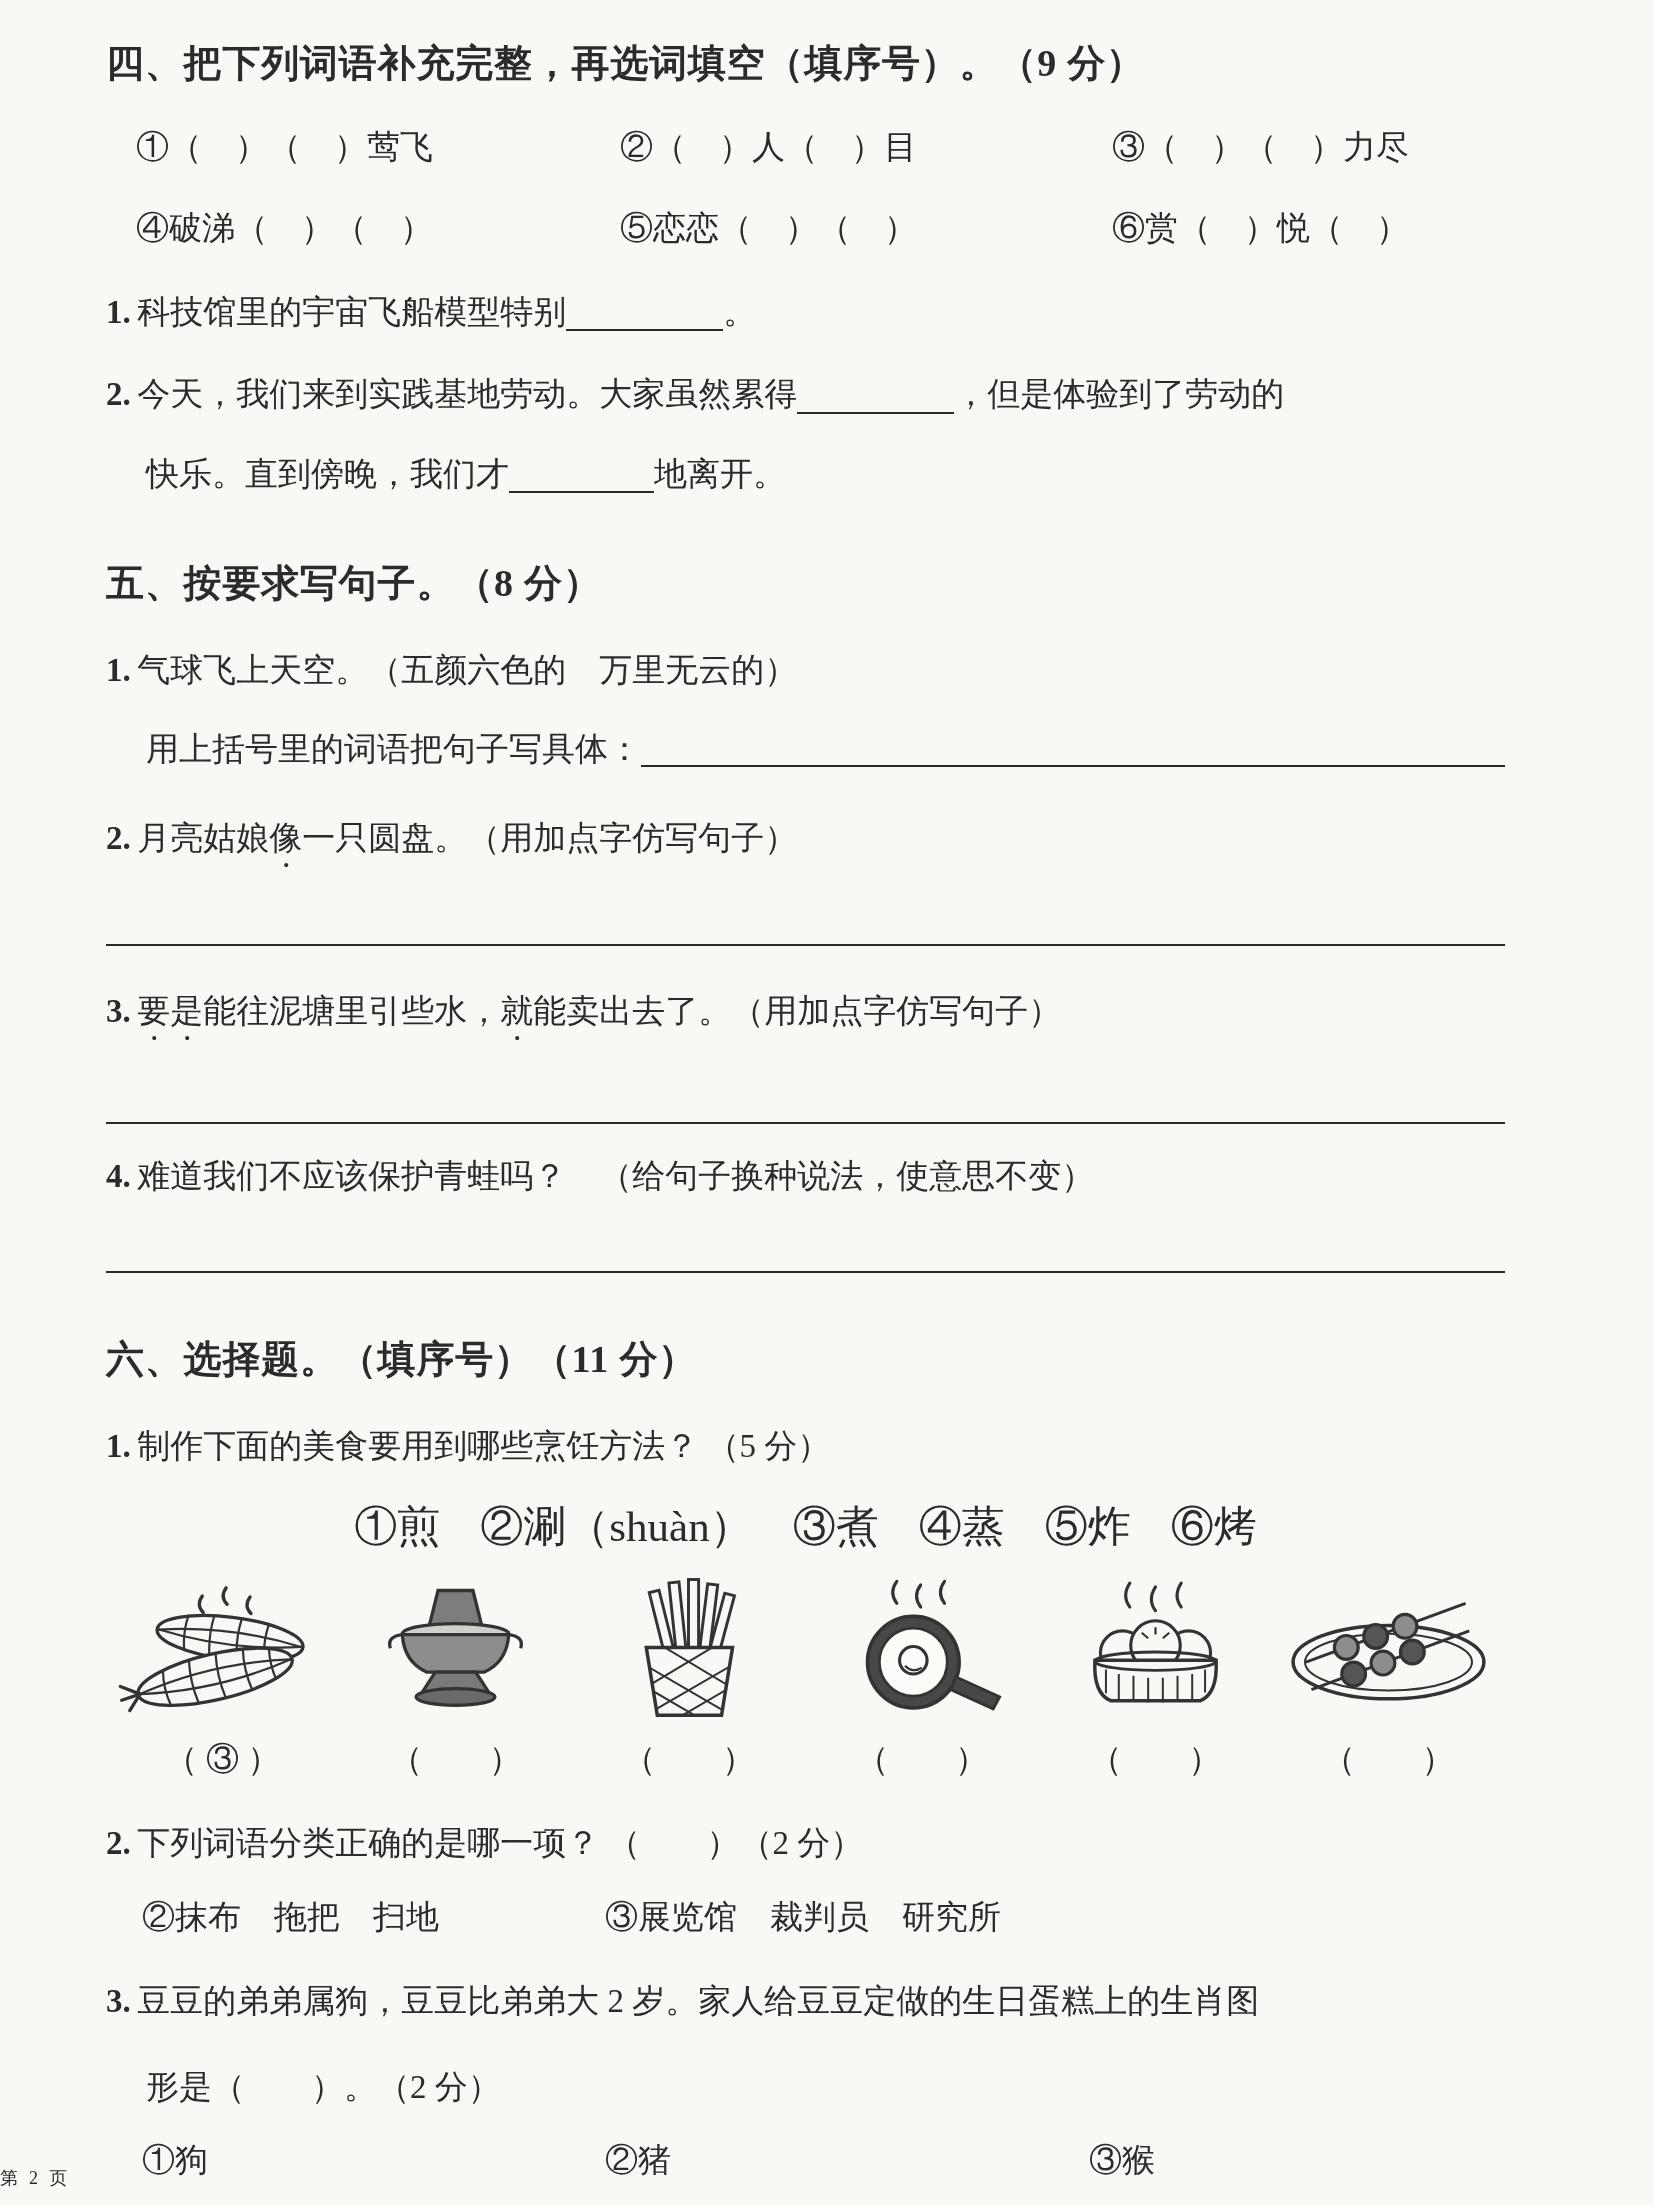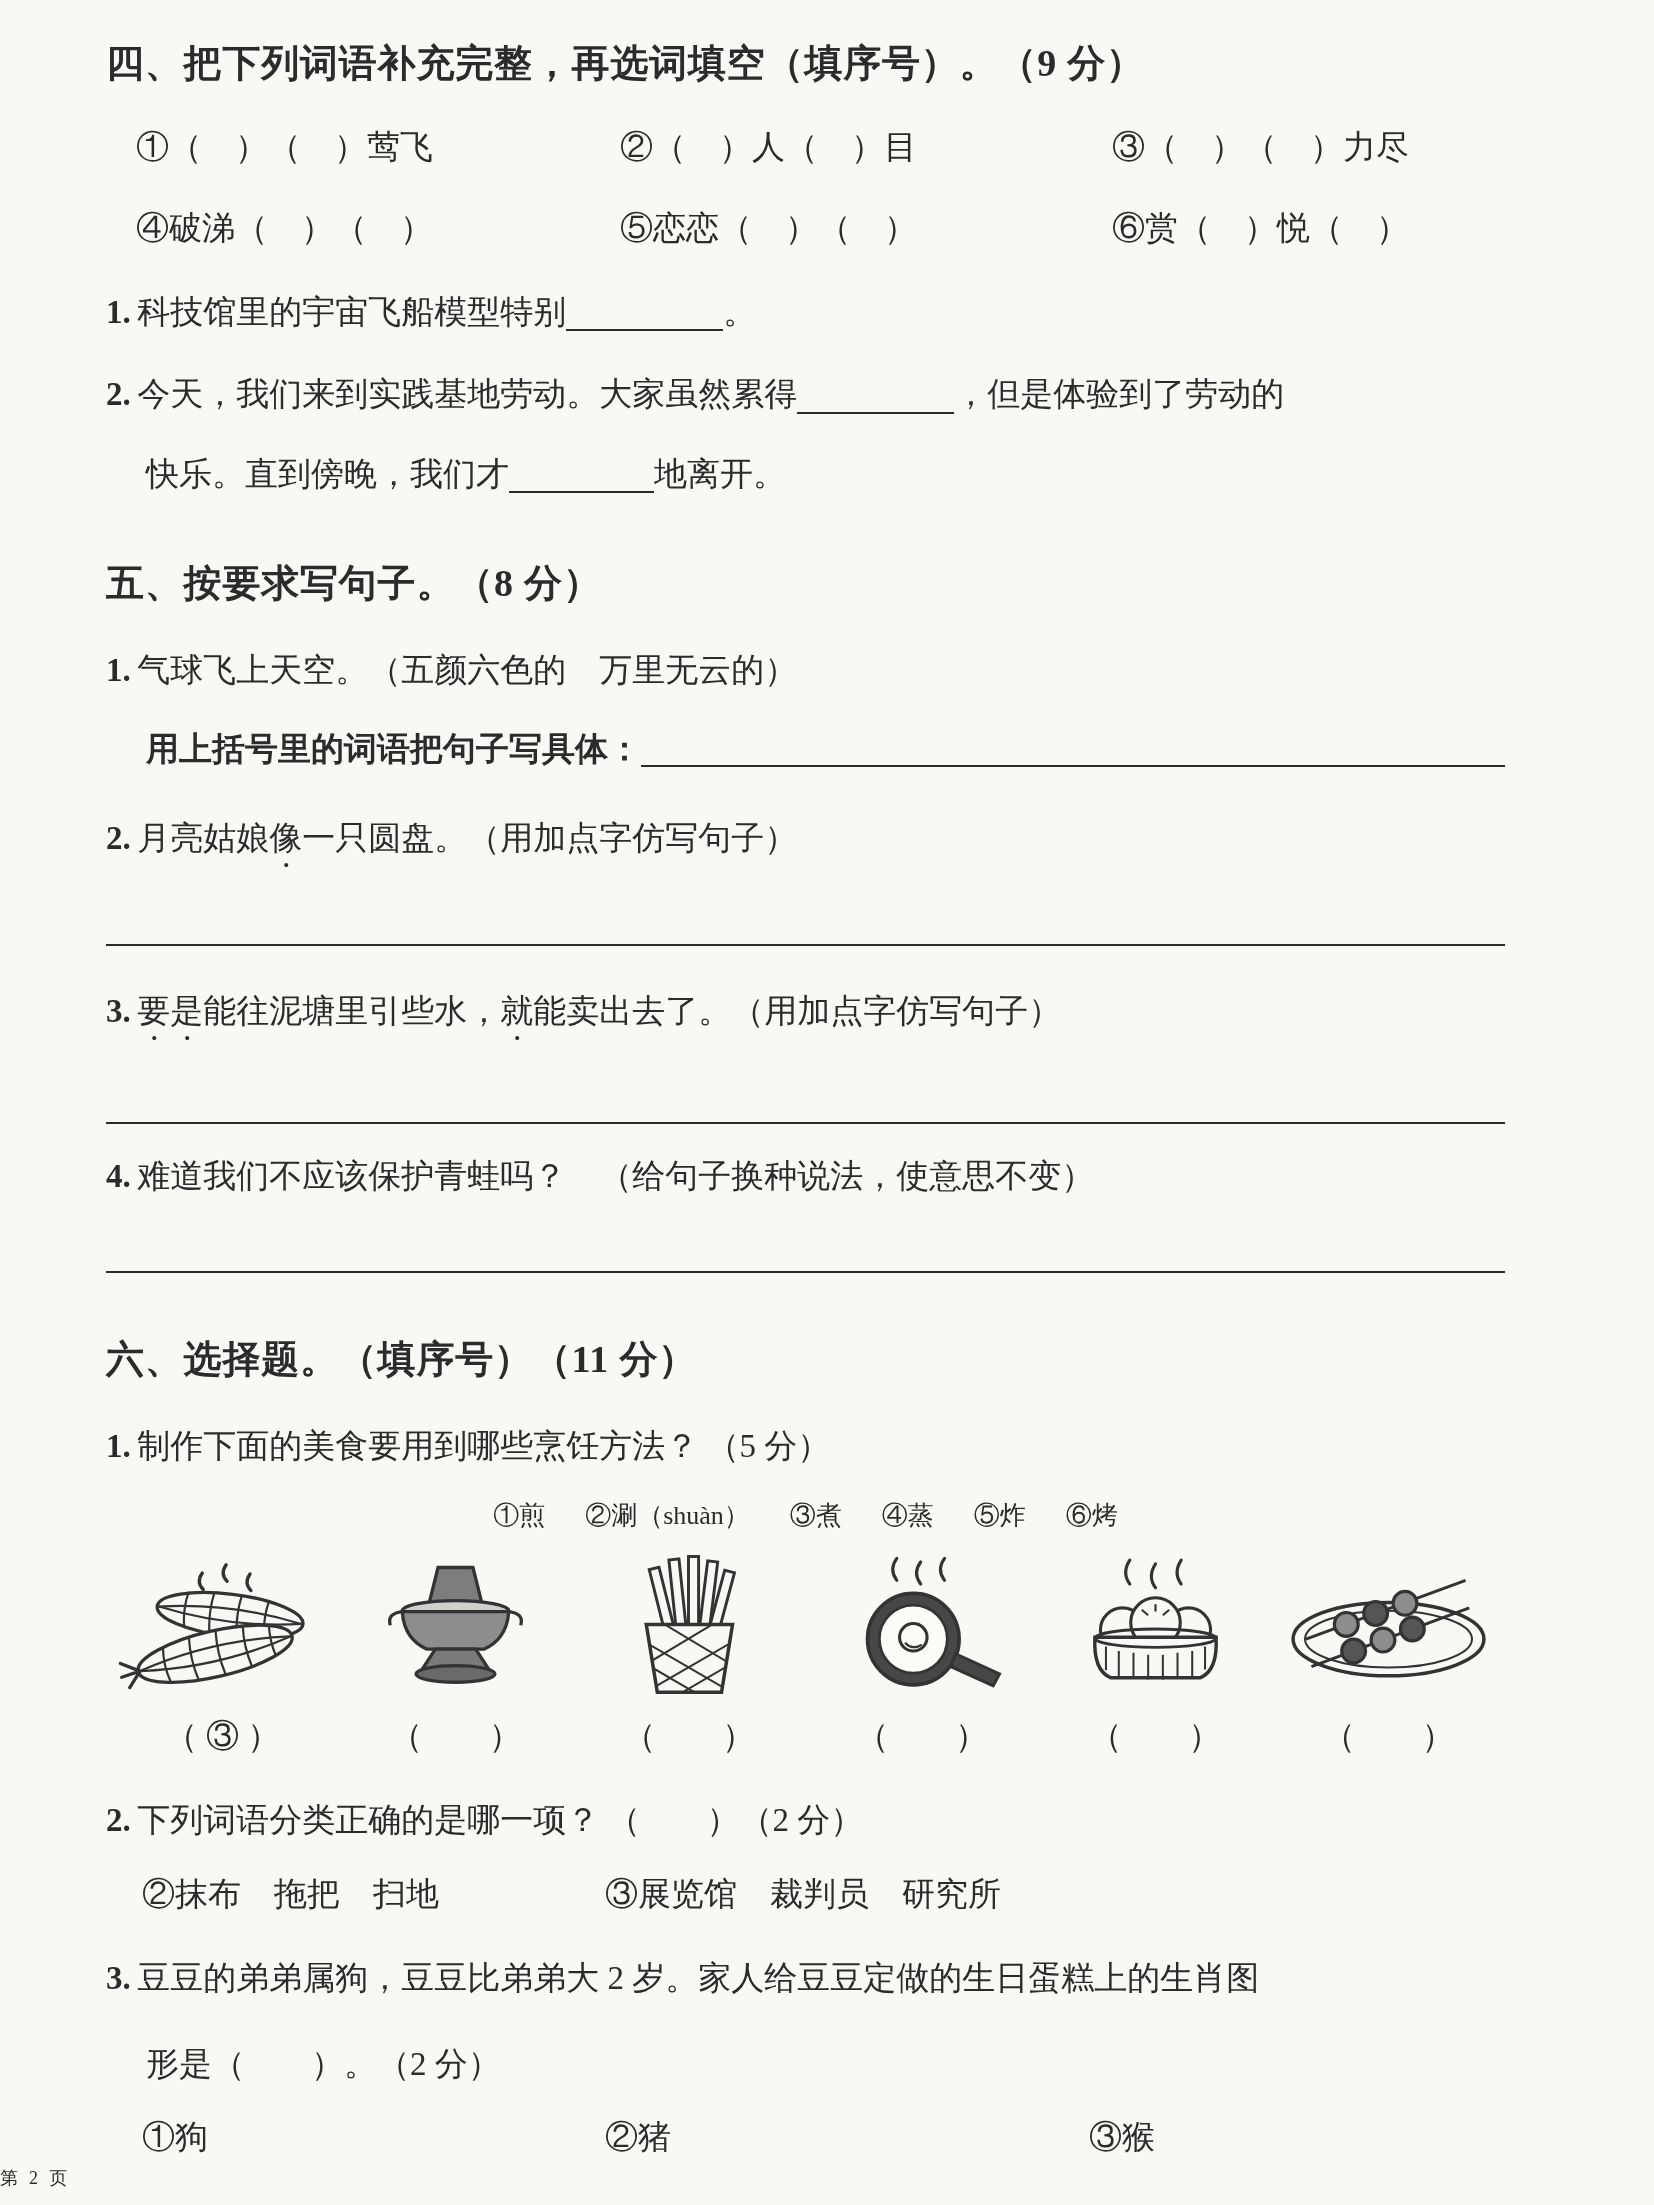"用上括号里的词语把句子写具体：" .flexline { font-weight: bold -> none }
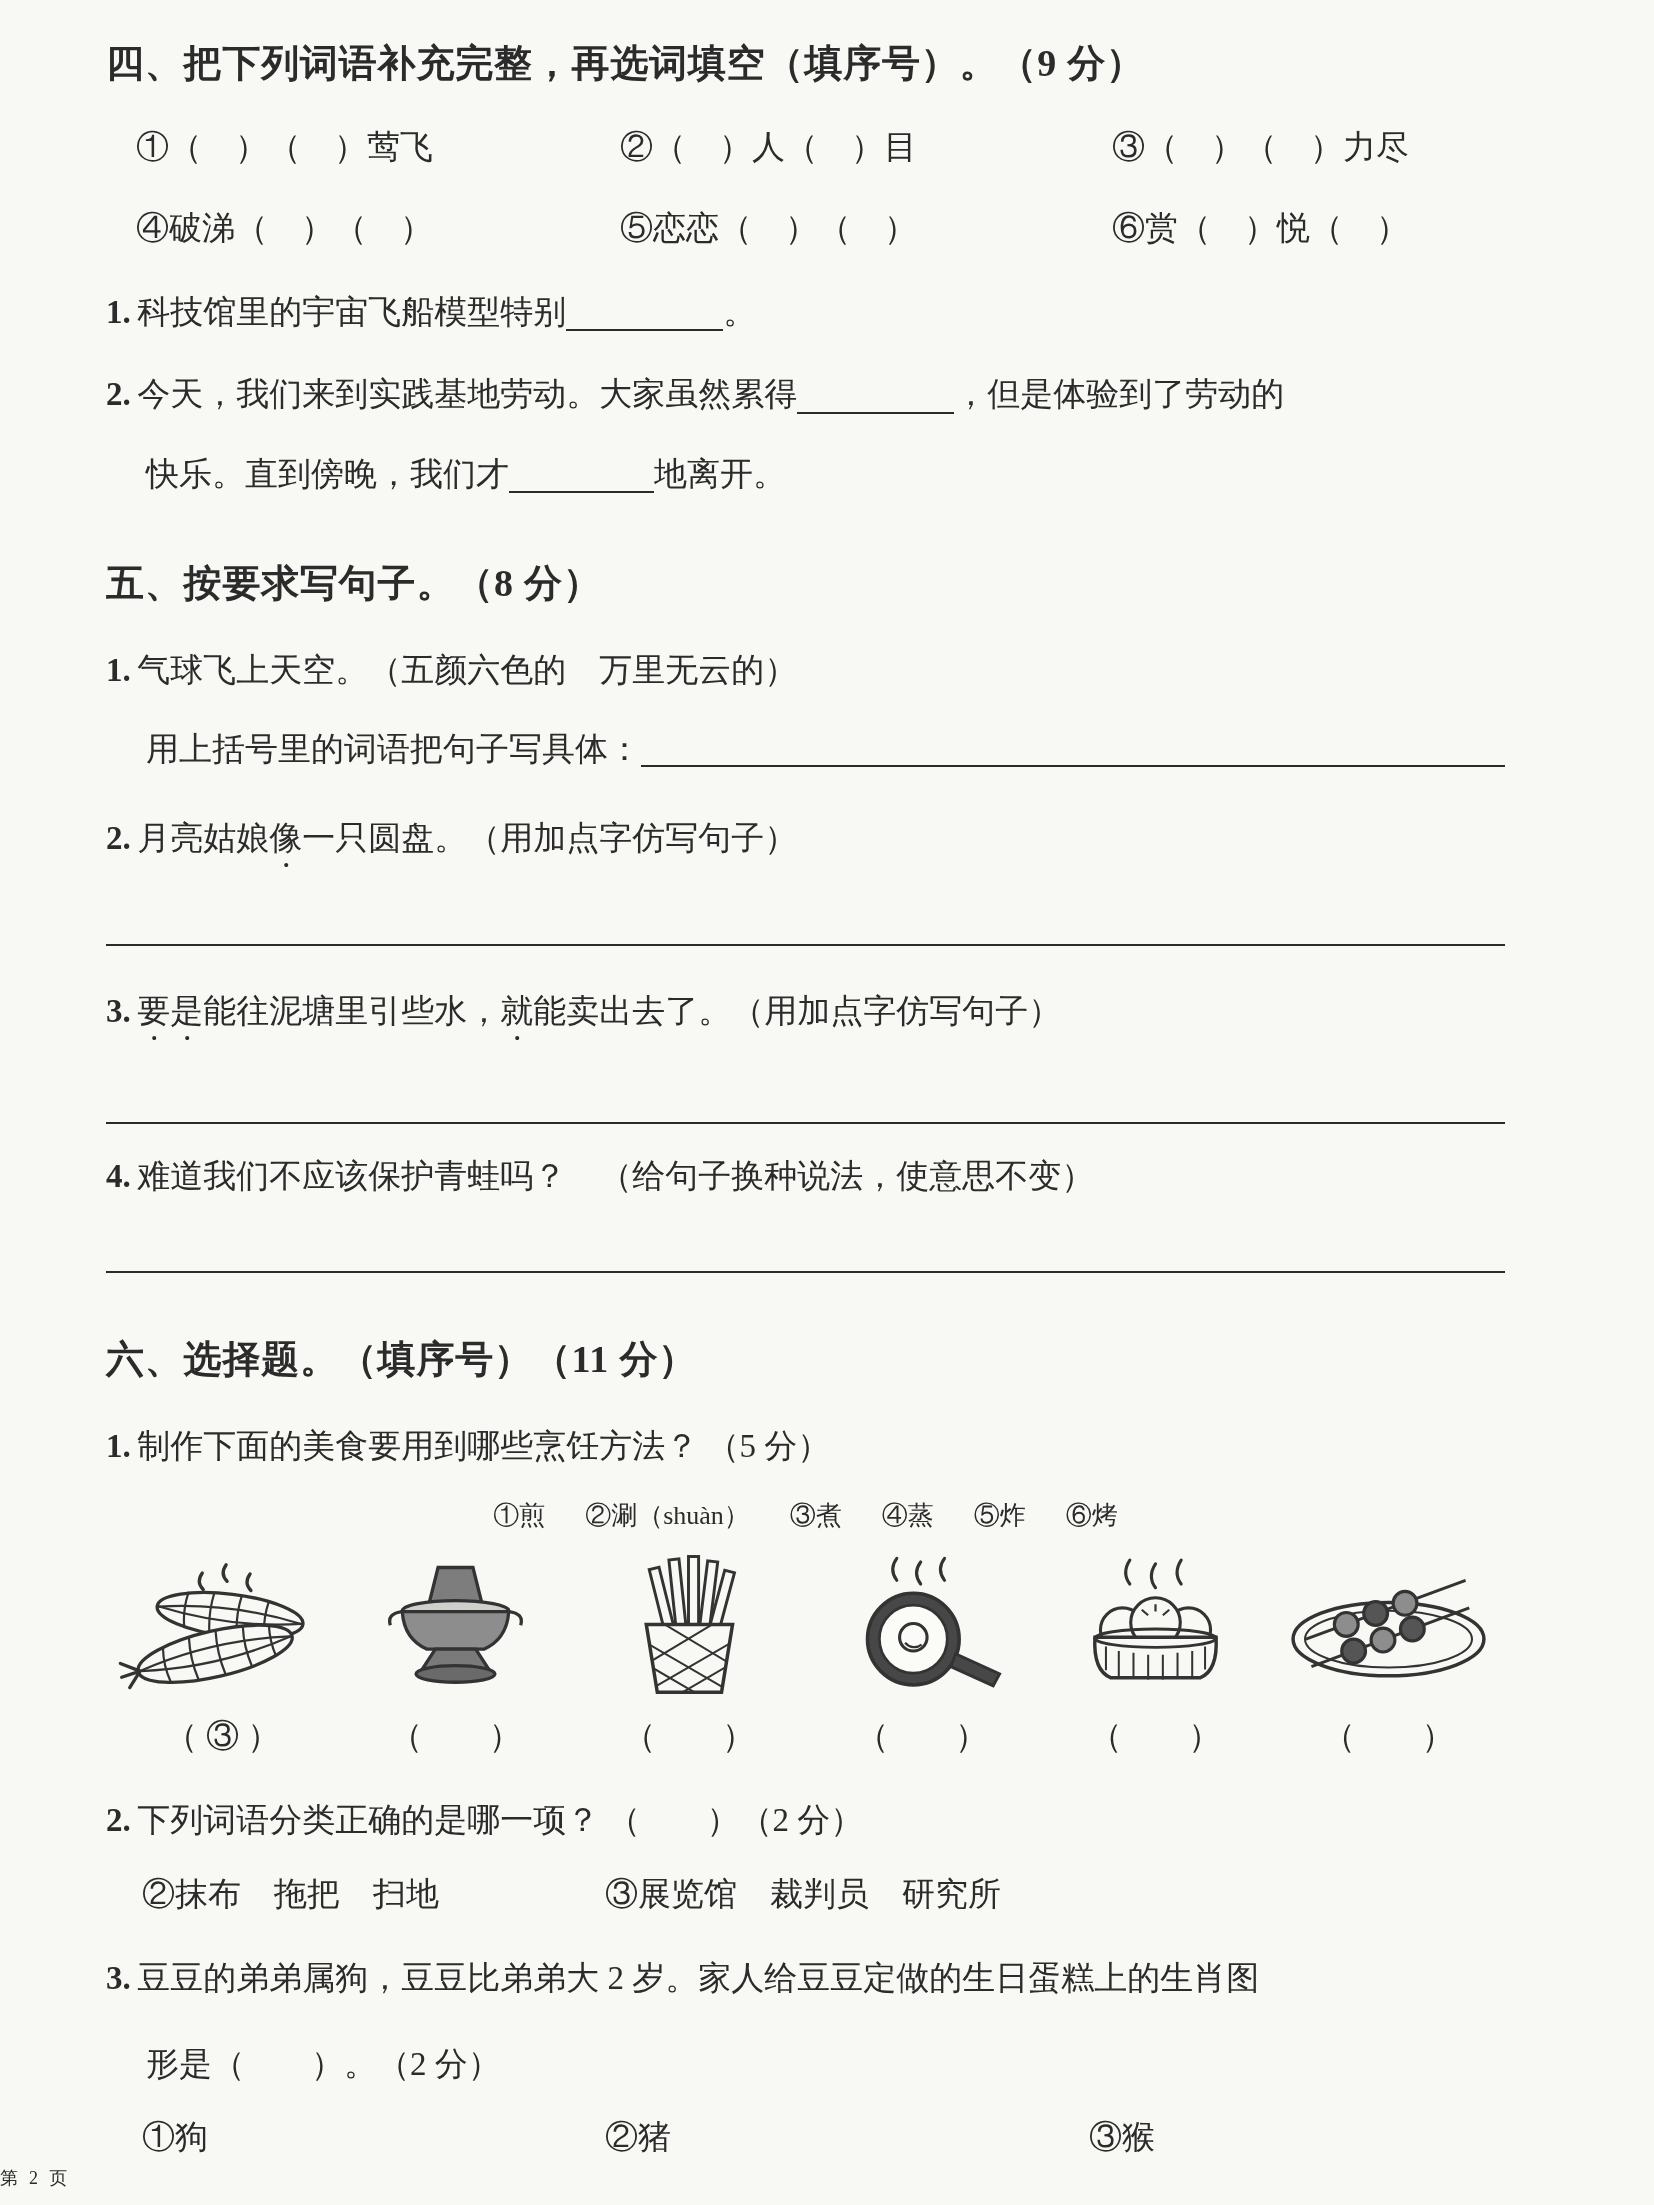"①煎" .methods { font-size: 26px -> 43px }
